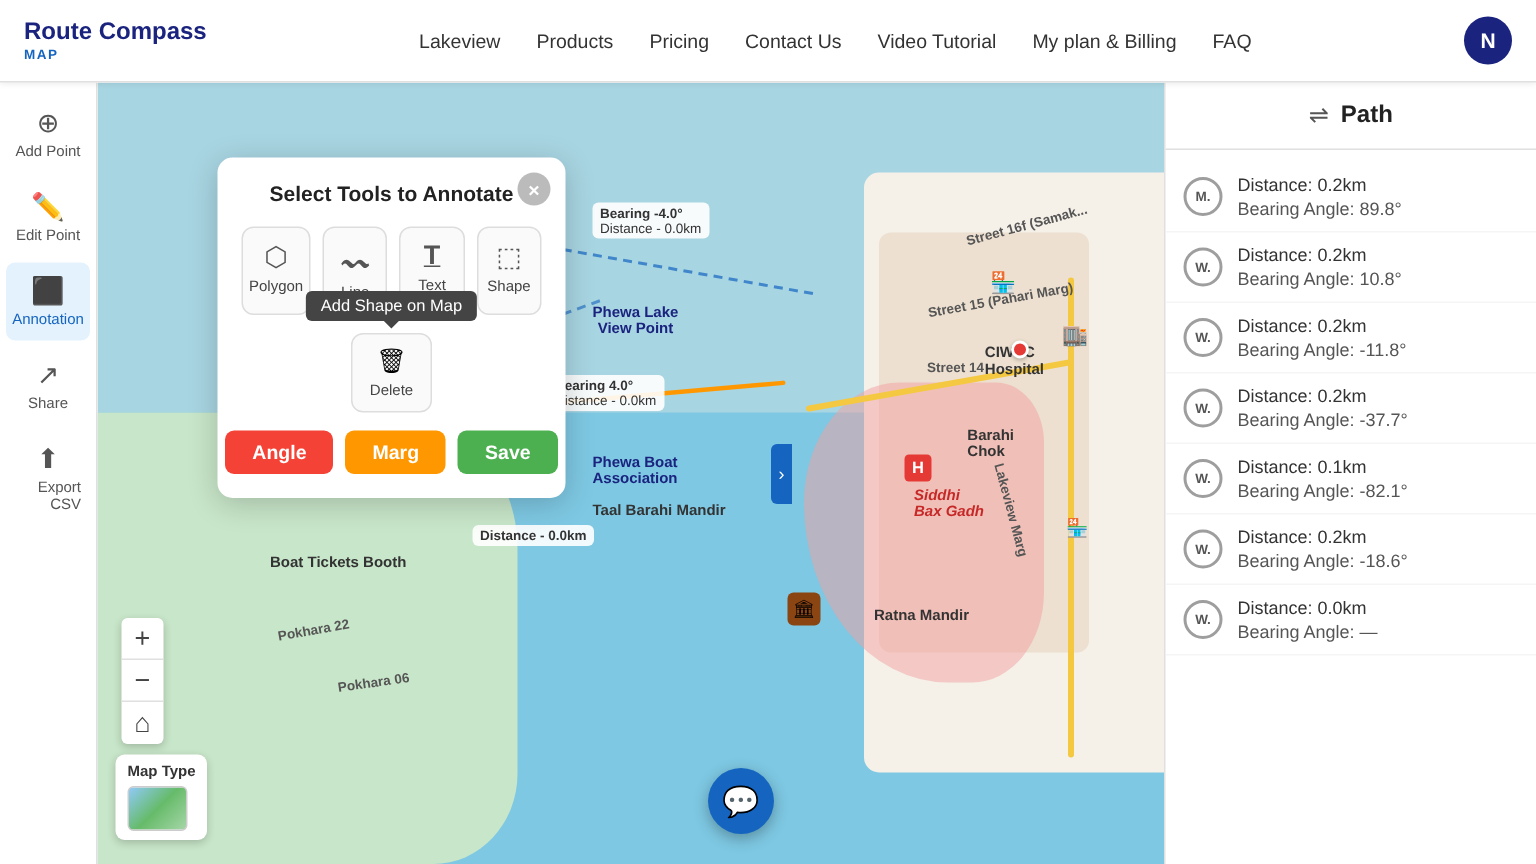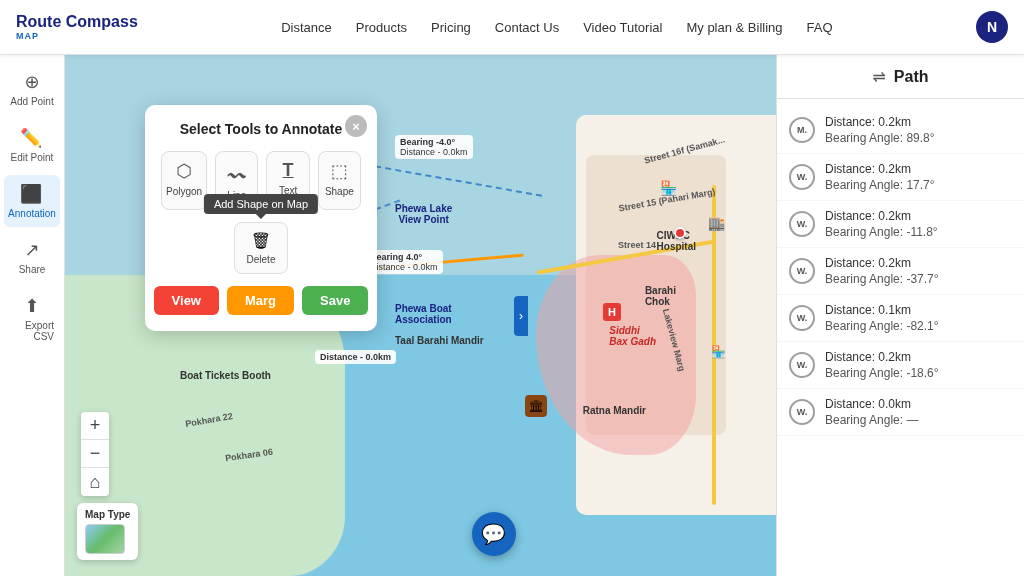"Distance" a.nav-link { text: Distance -> Lakeview }
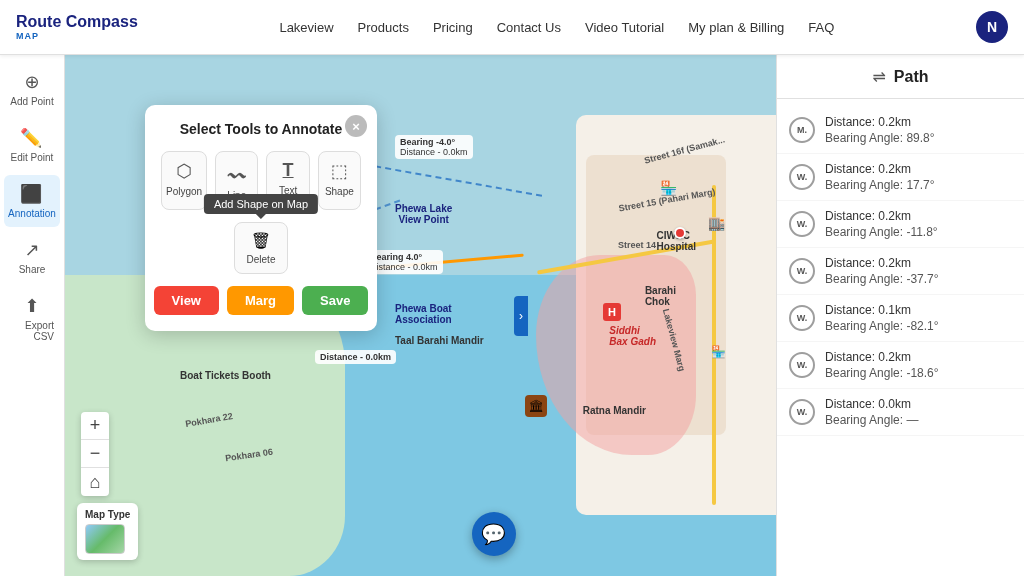"Bearing Angle: 17.7°" span.path-bearing { text: 17.7 -> 10.8 }
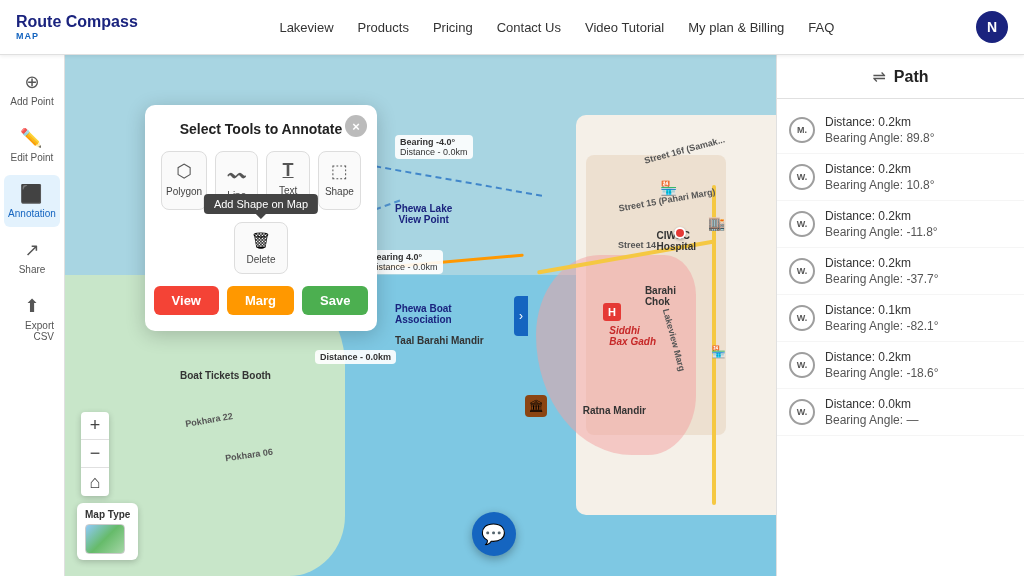"View" button.btn-reset { text: View -> Angle }
